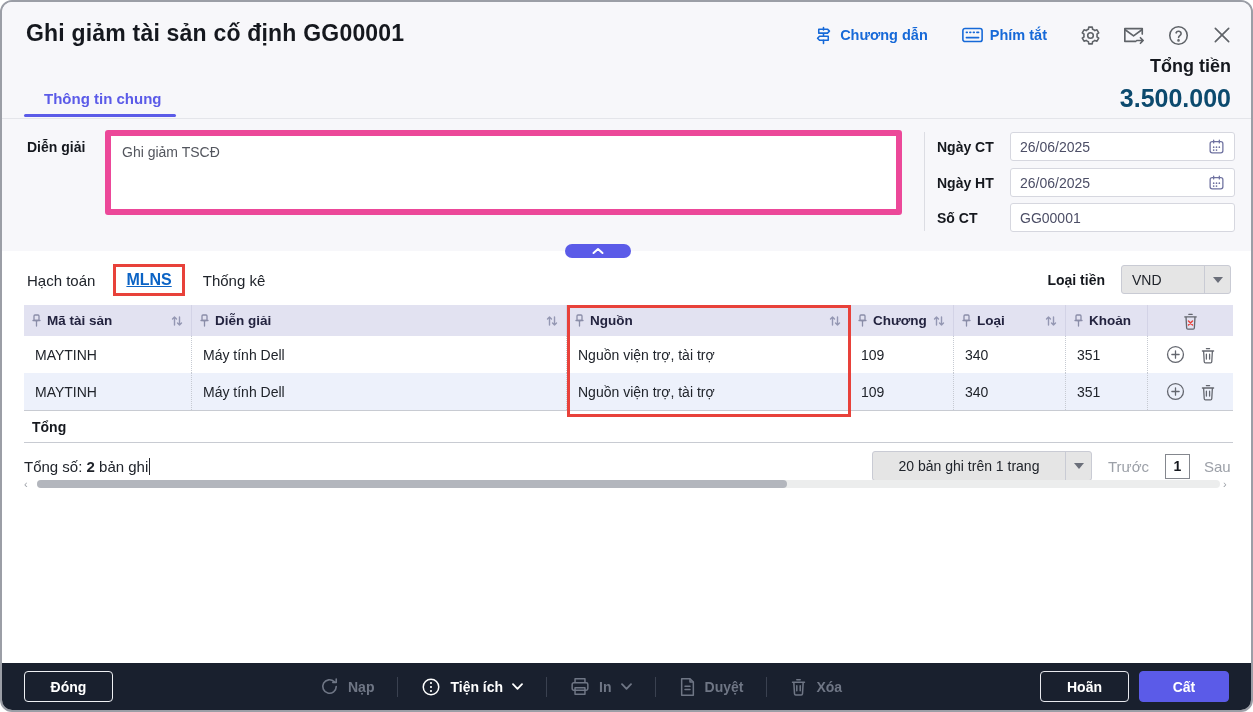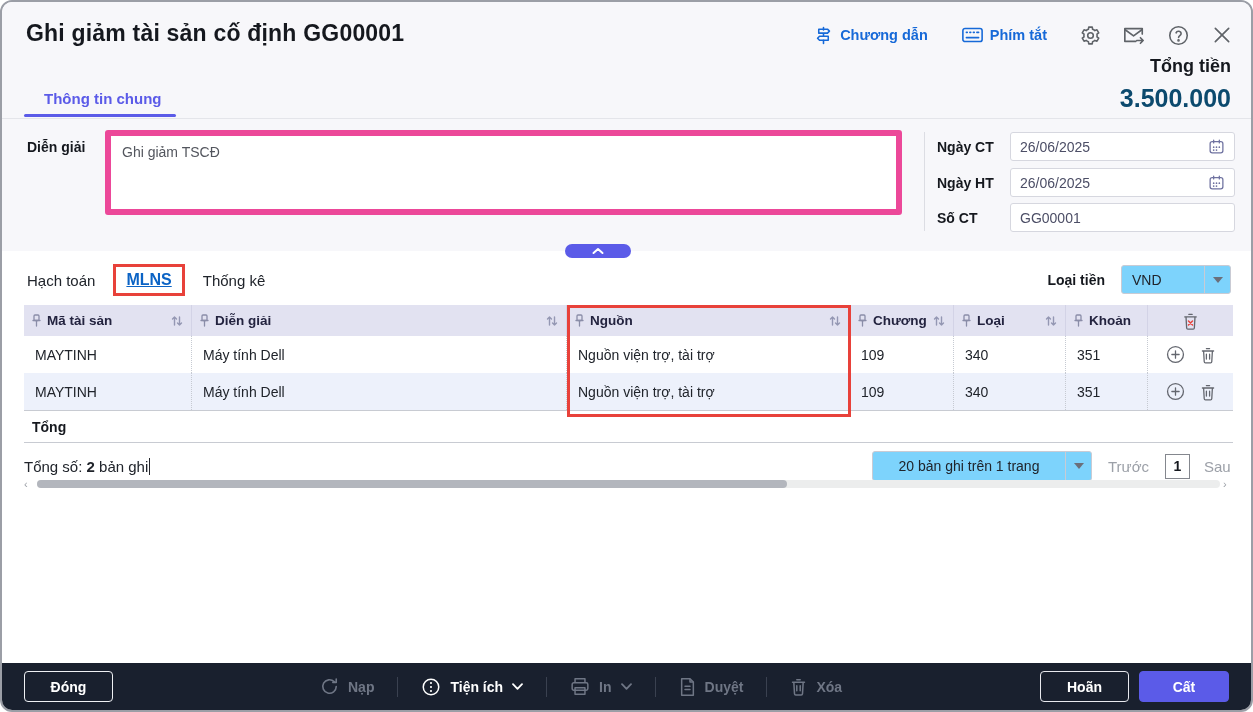"VND" .select { background: #7dd3fc -> #e5e5e5 }
